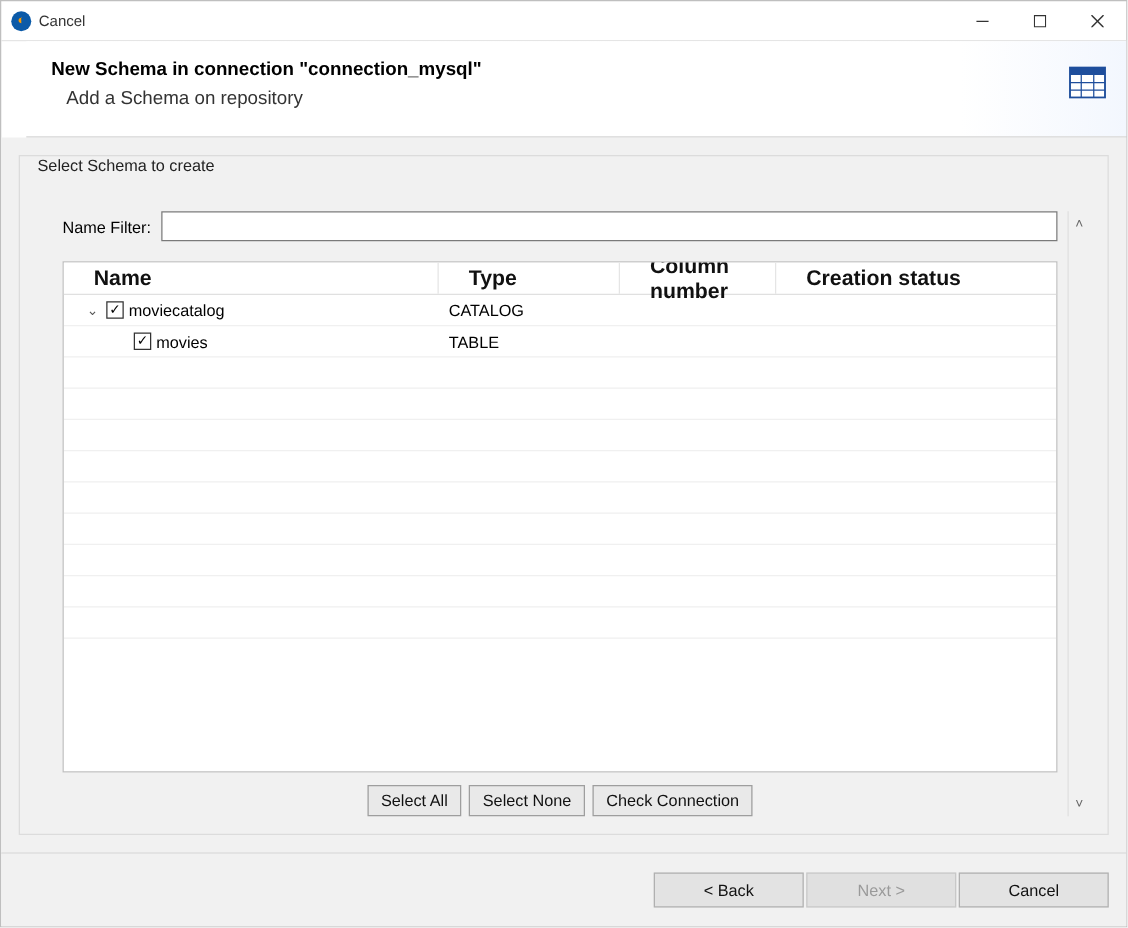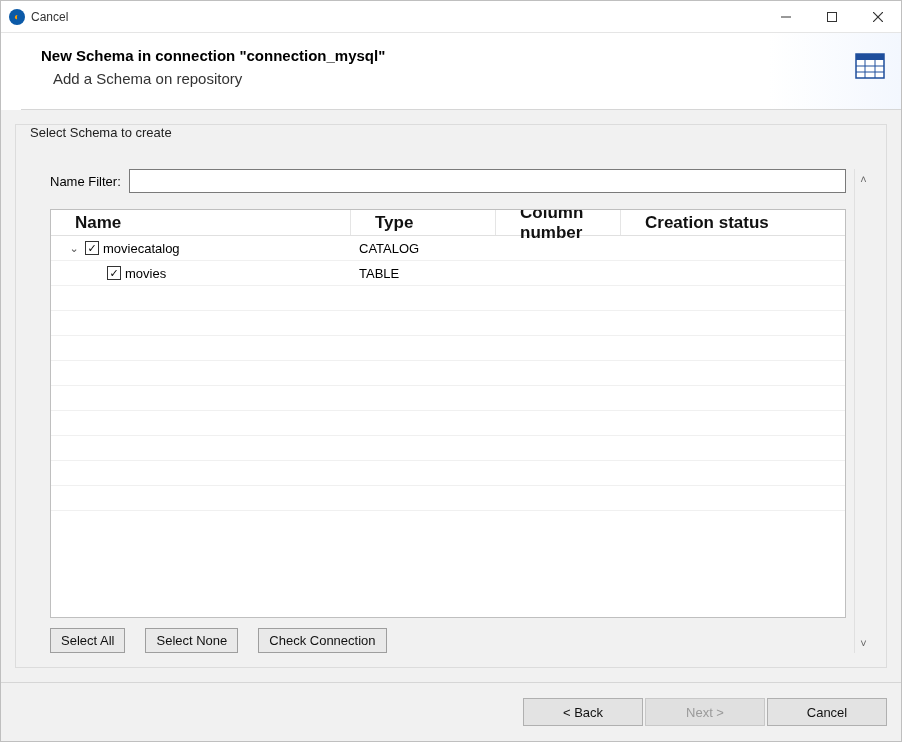"Select All" .btn-row { gap: 20px -> 6px; justify-content: flex-start -> center }
